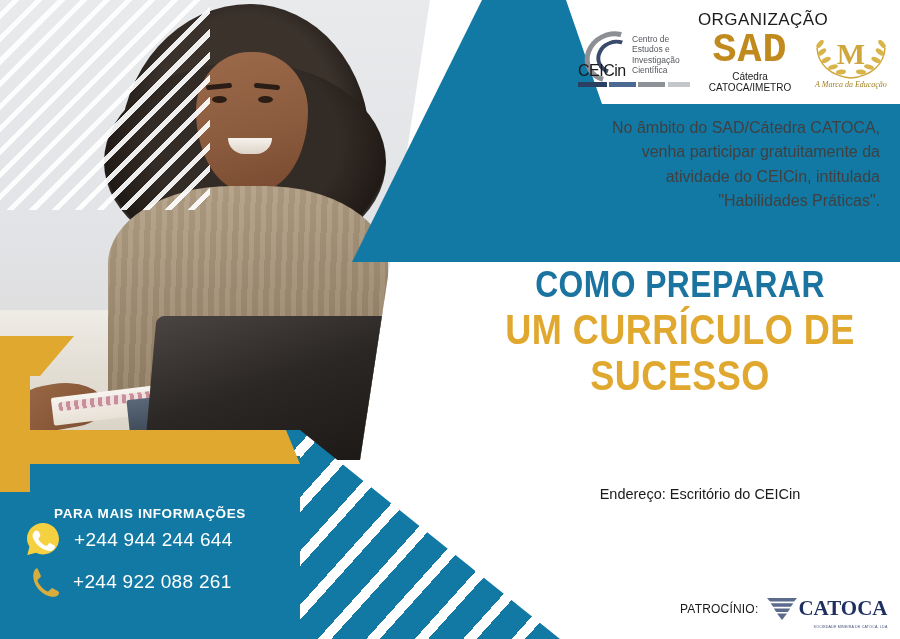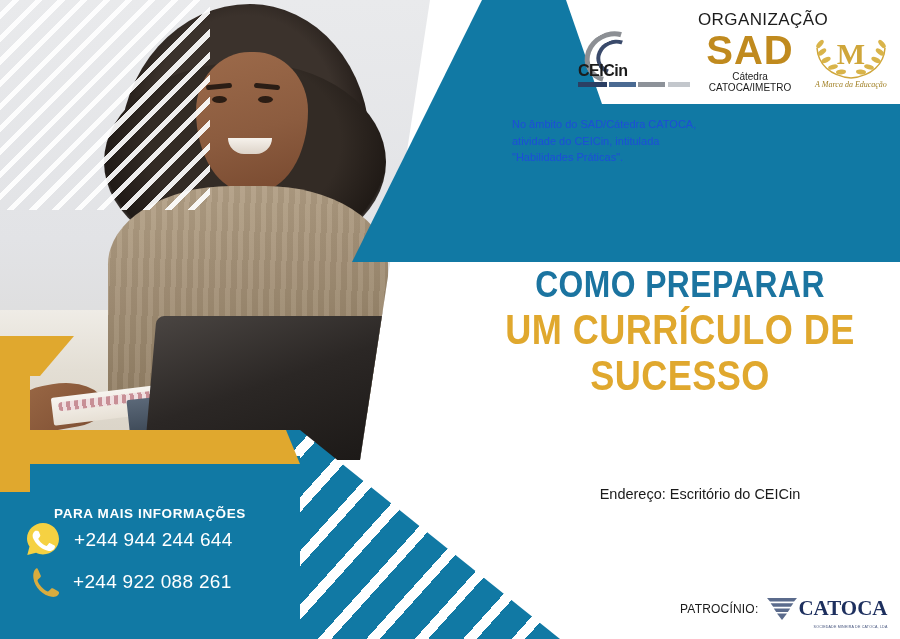"Centro de Estudos e Investigação" div.ceicin-sub { html: none -> <div>Centro de Estudos e Investigação Científica</div> }
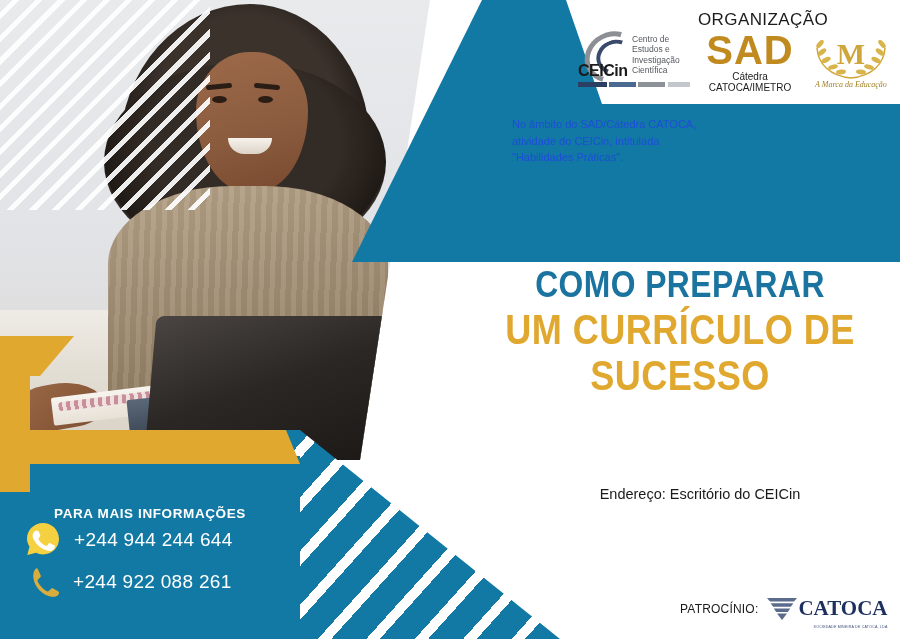"CEICin" .ceicin-word { font-weight: bold -> normal }
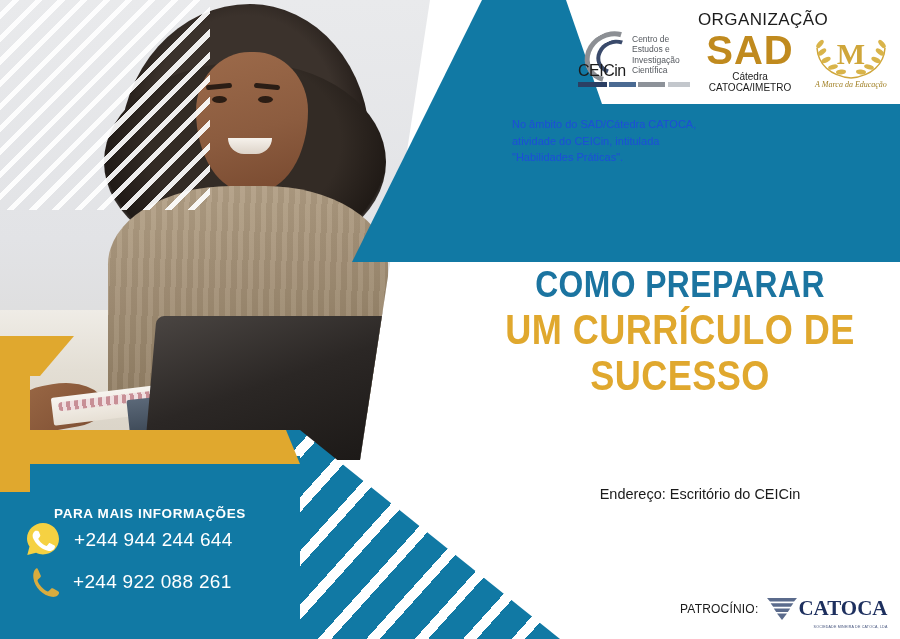"SAD" .sad-mark { font-family: Liberation Sans, sans-serif -> Liberation Mono, monospace }
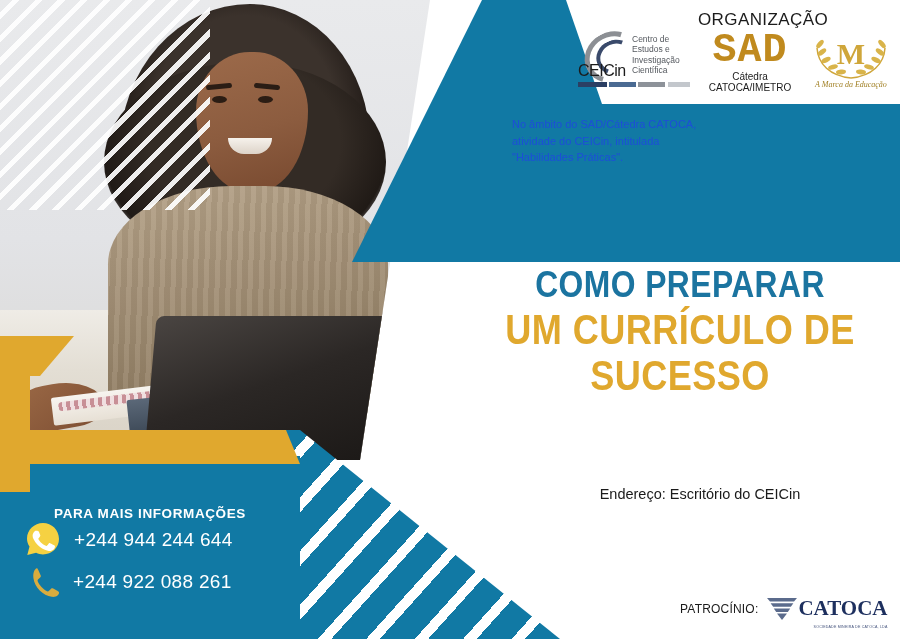"No âmbito do SAD/Cátedra CATOCA," .intro { color: #1d4ed8 -> #404040; font-size: 11px -> 16px; text-align: none -> right }
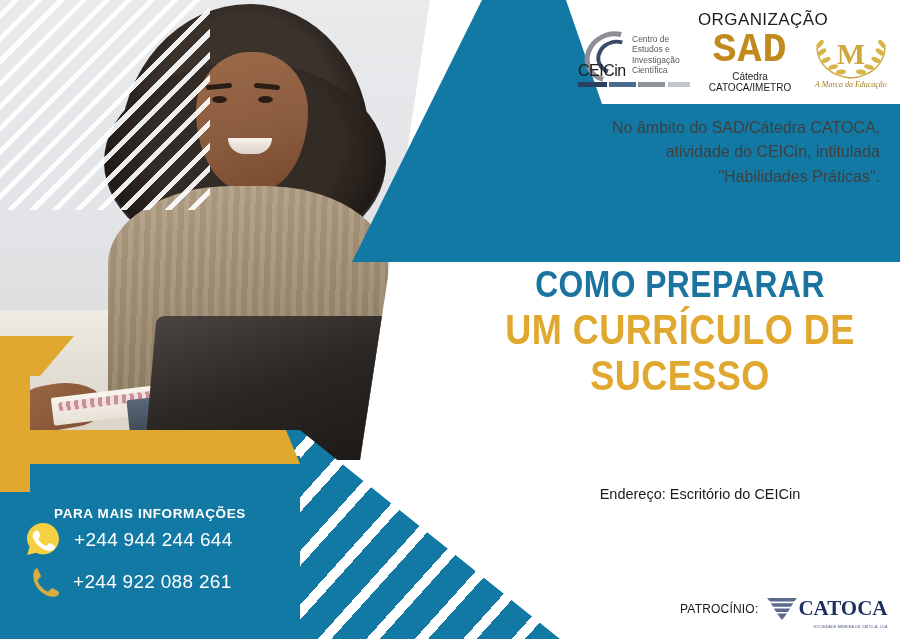"venha participar gratuitamente da" div { html: none -> <div>venha participar gratuitamente da</div> }
